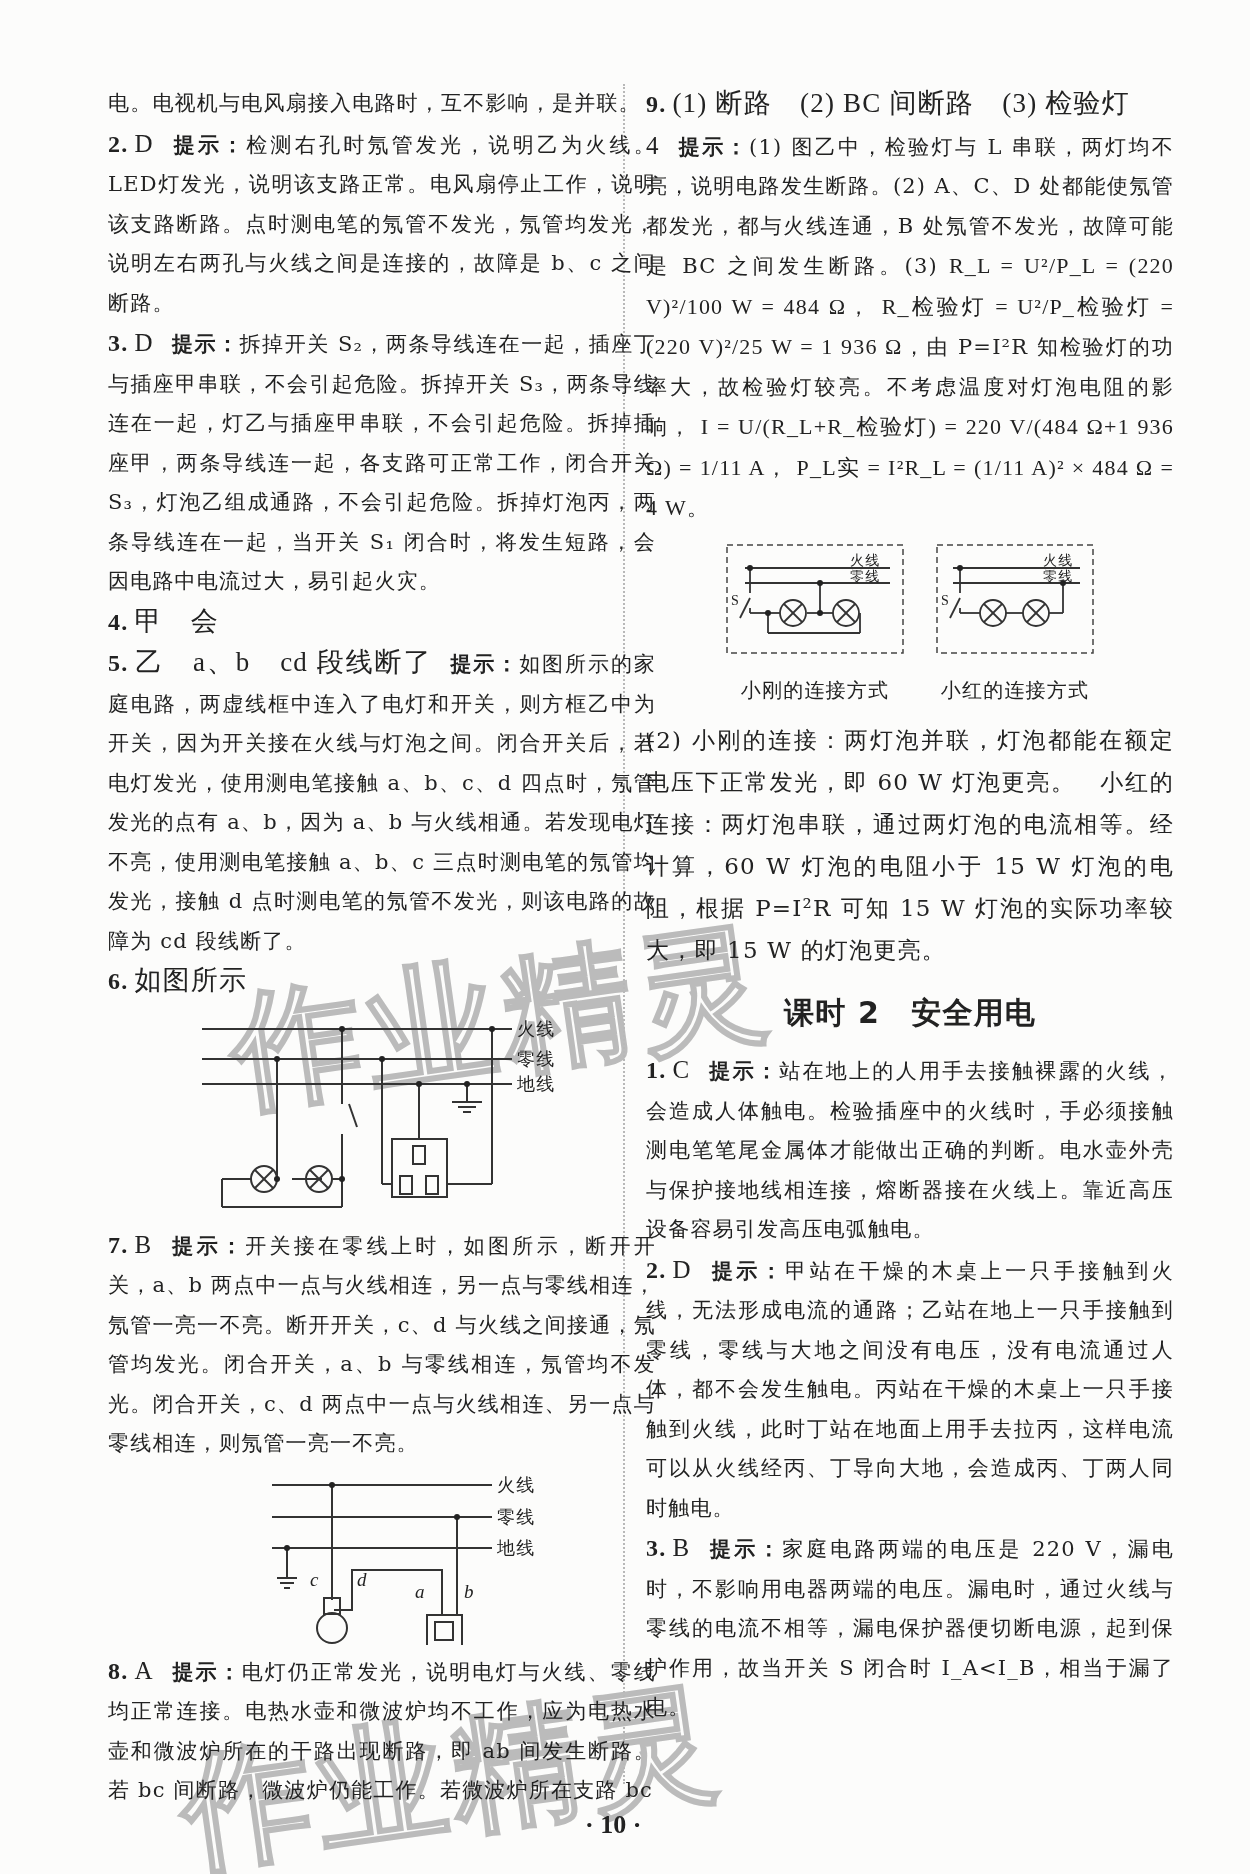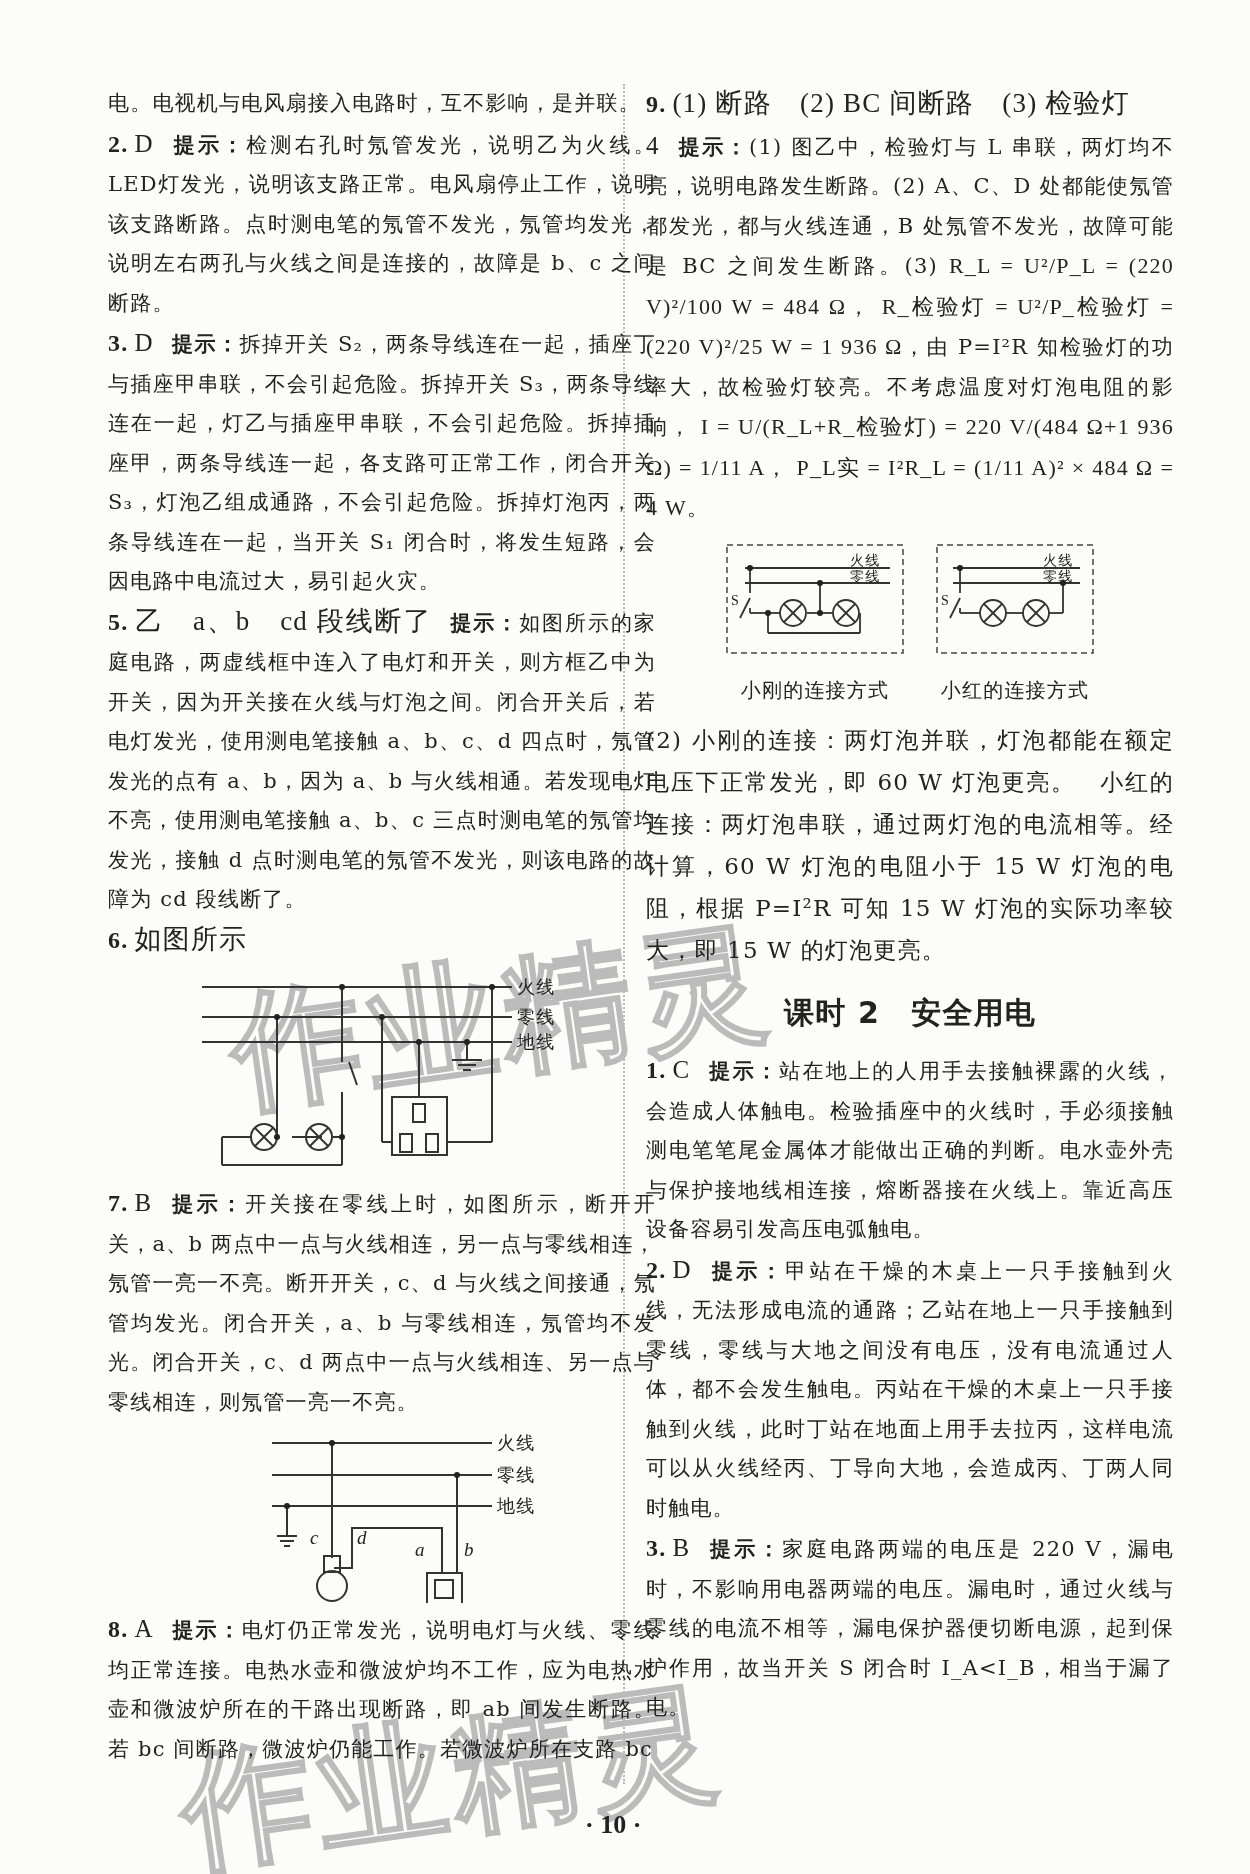"4. 甲 会" p { html: none -> <p> <span>4.</span><span>甲 会</span> </p> }
